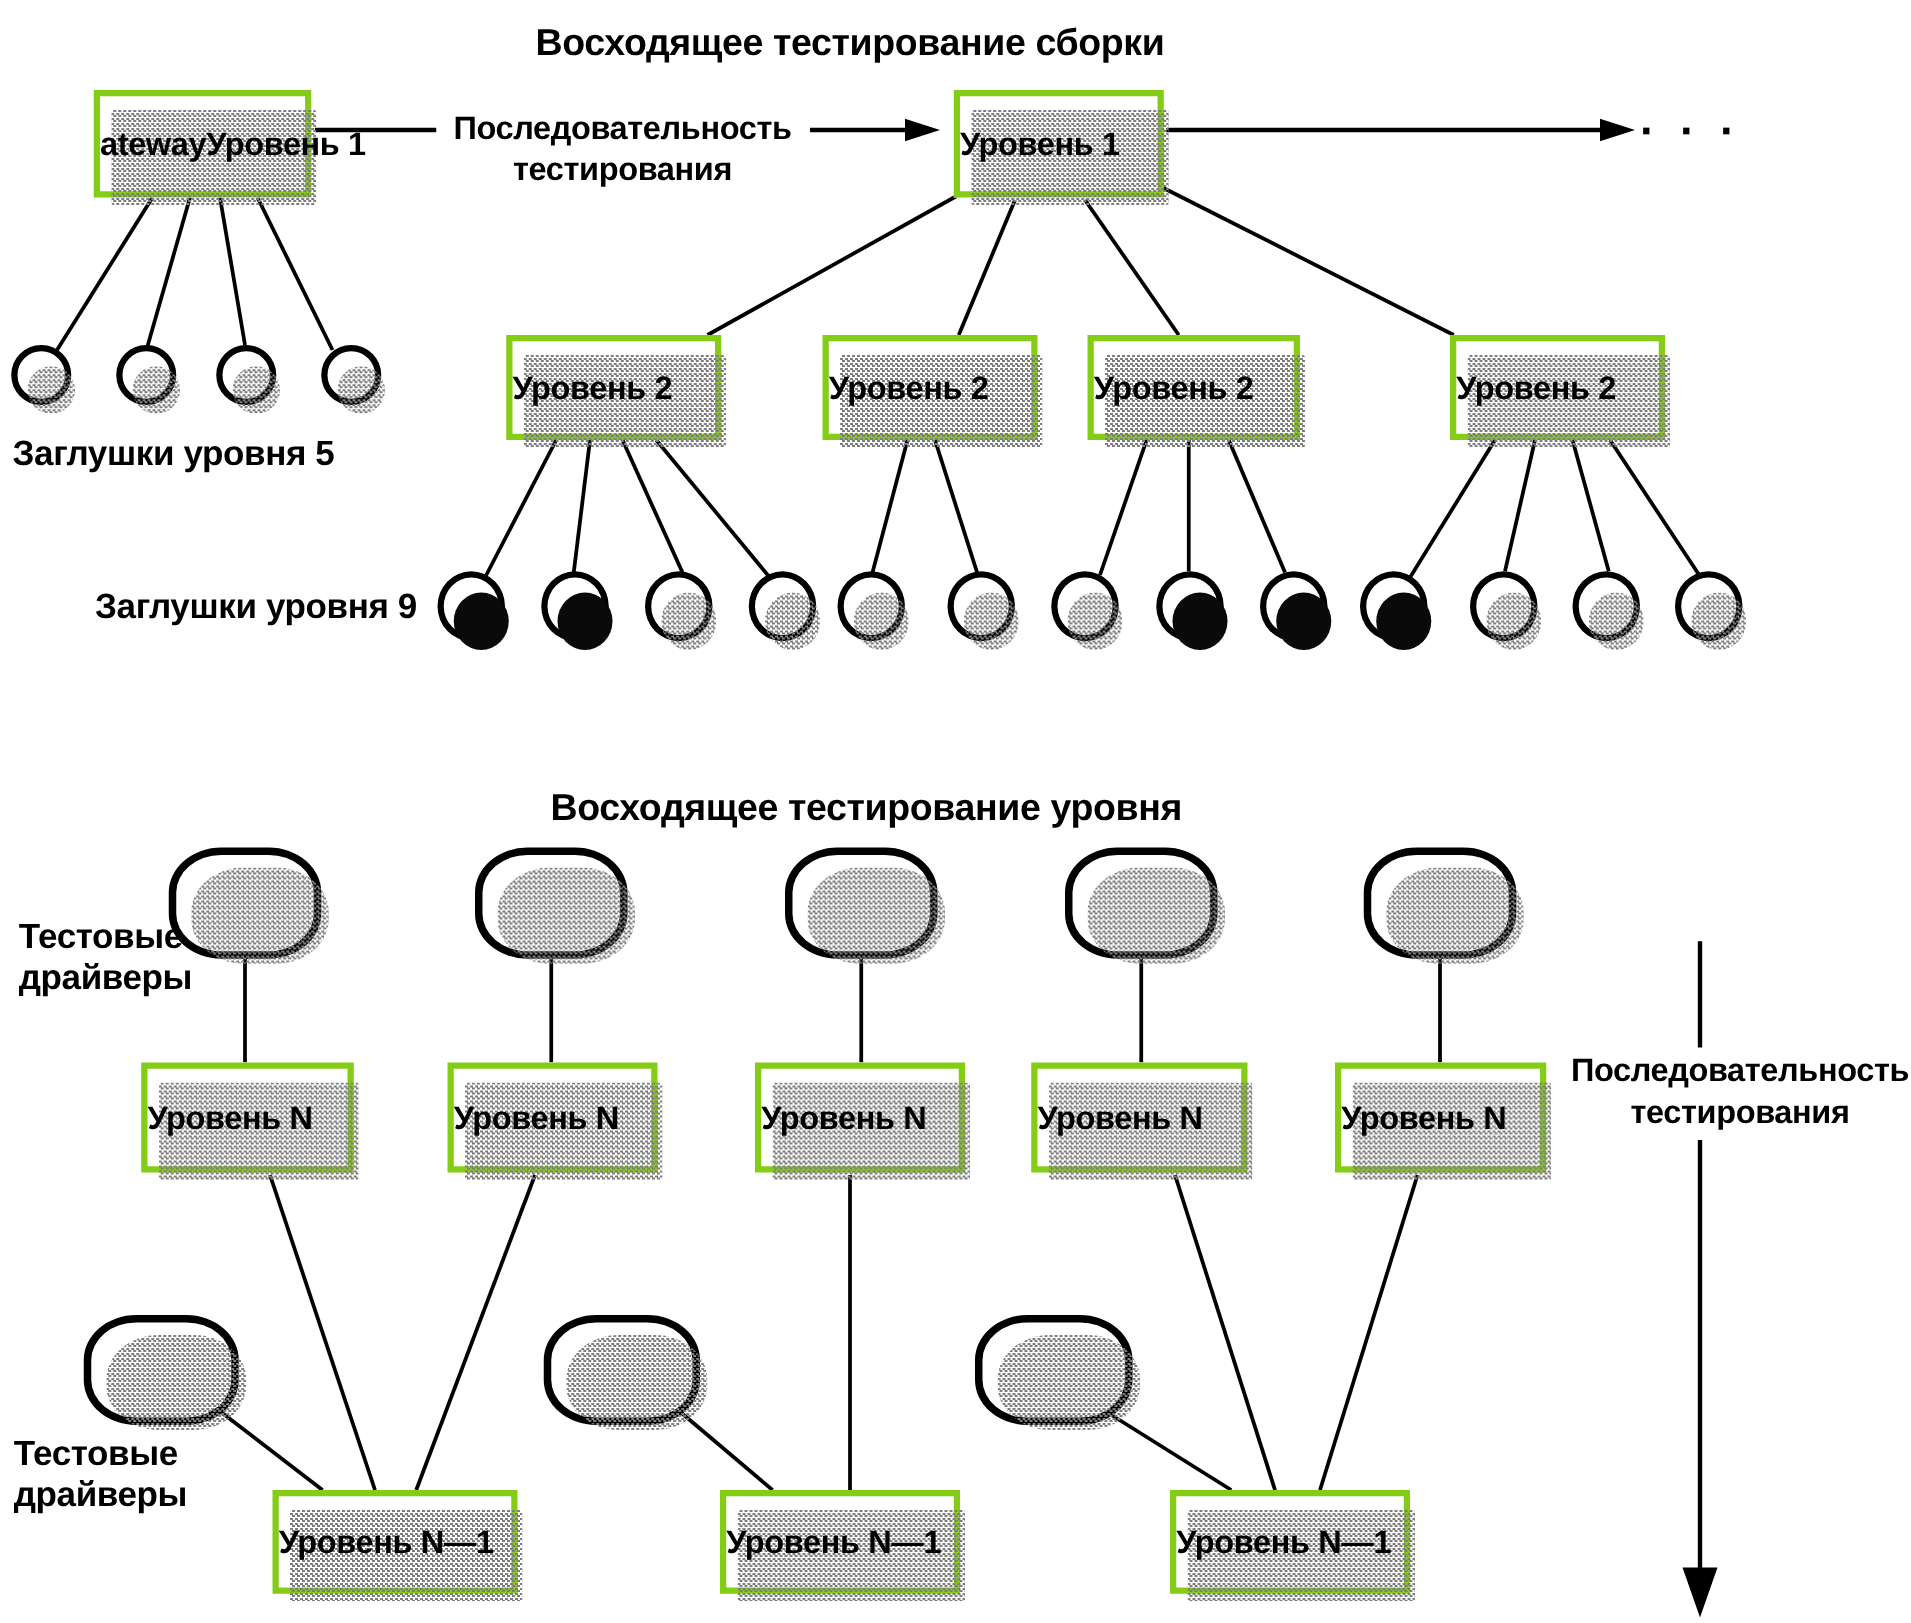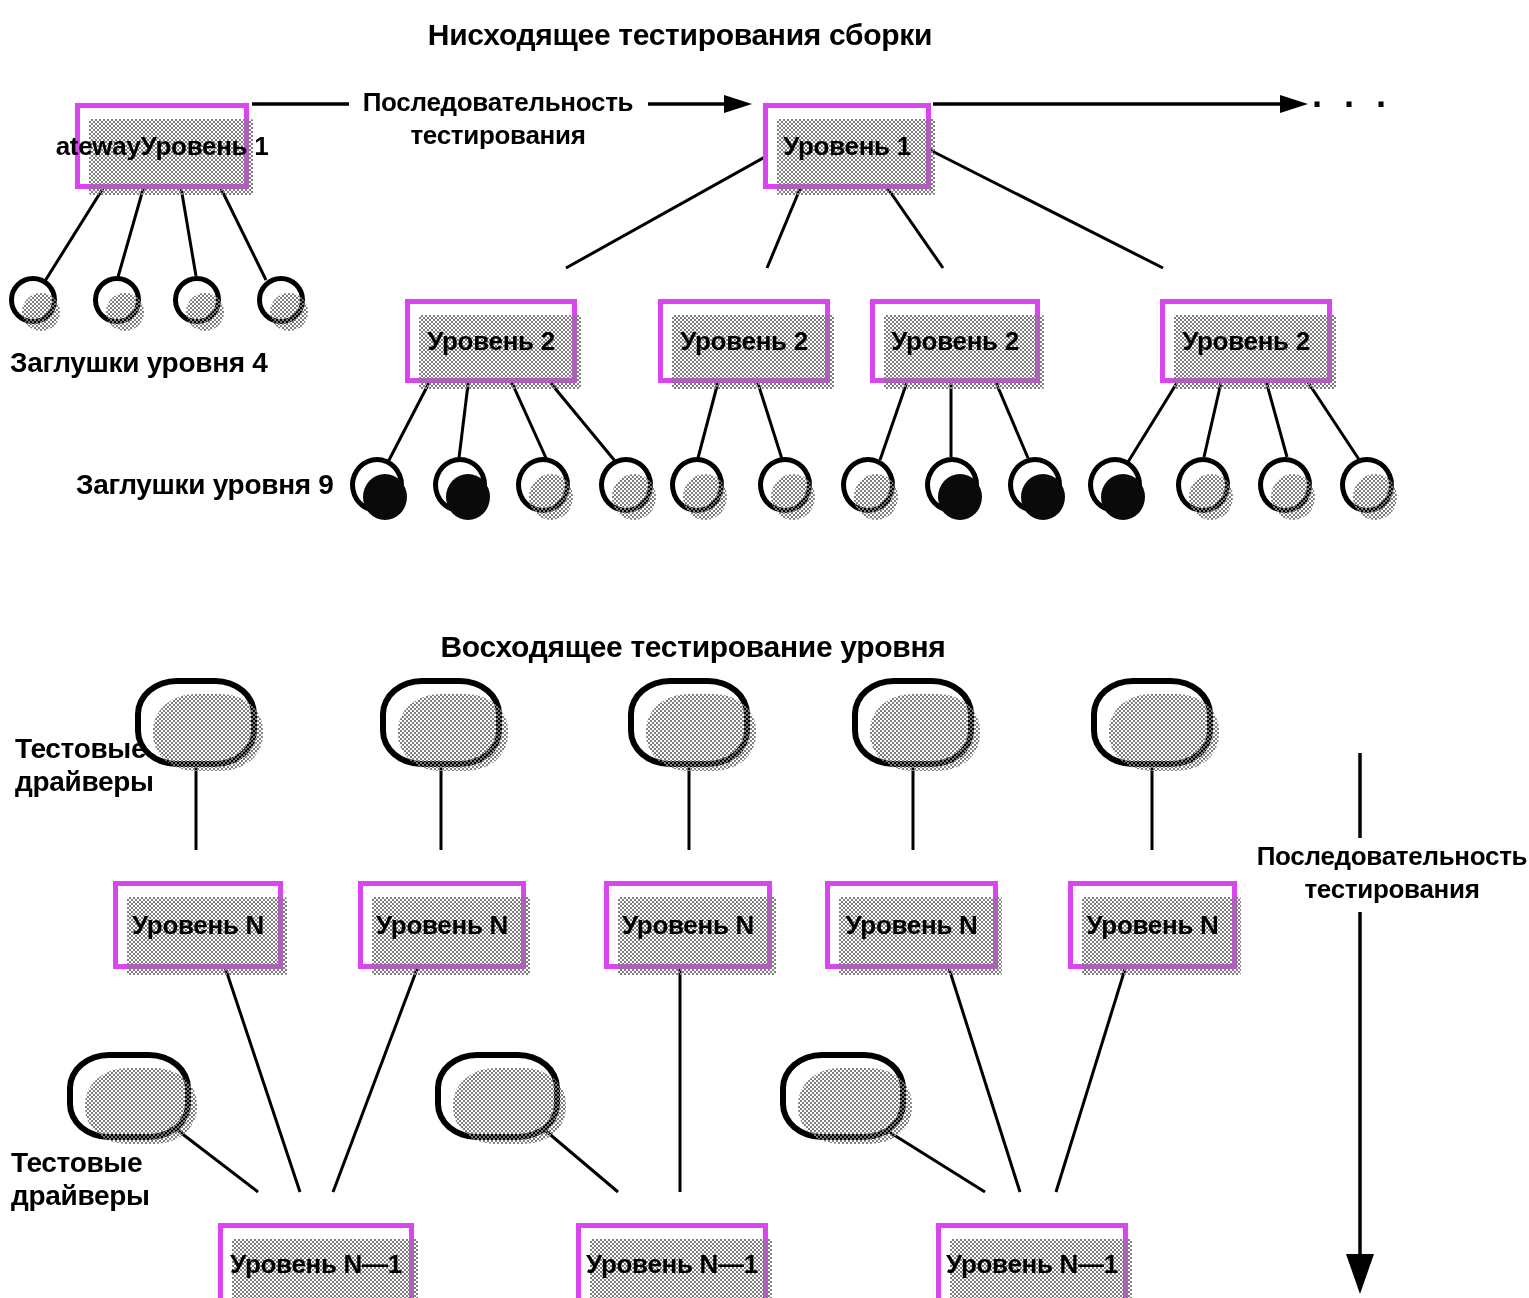"Нисходящее тестирования сборки" div.title { text: Нисходящее тестирования -> Восходящее тестирование }
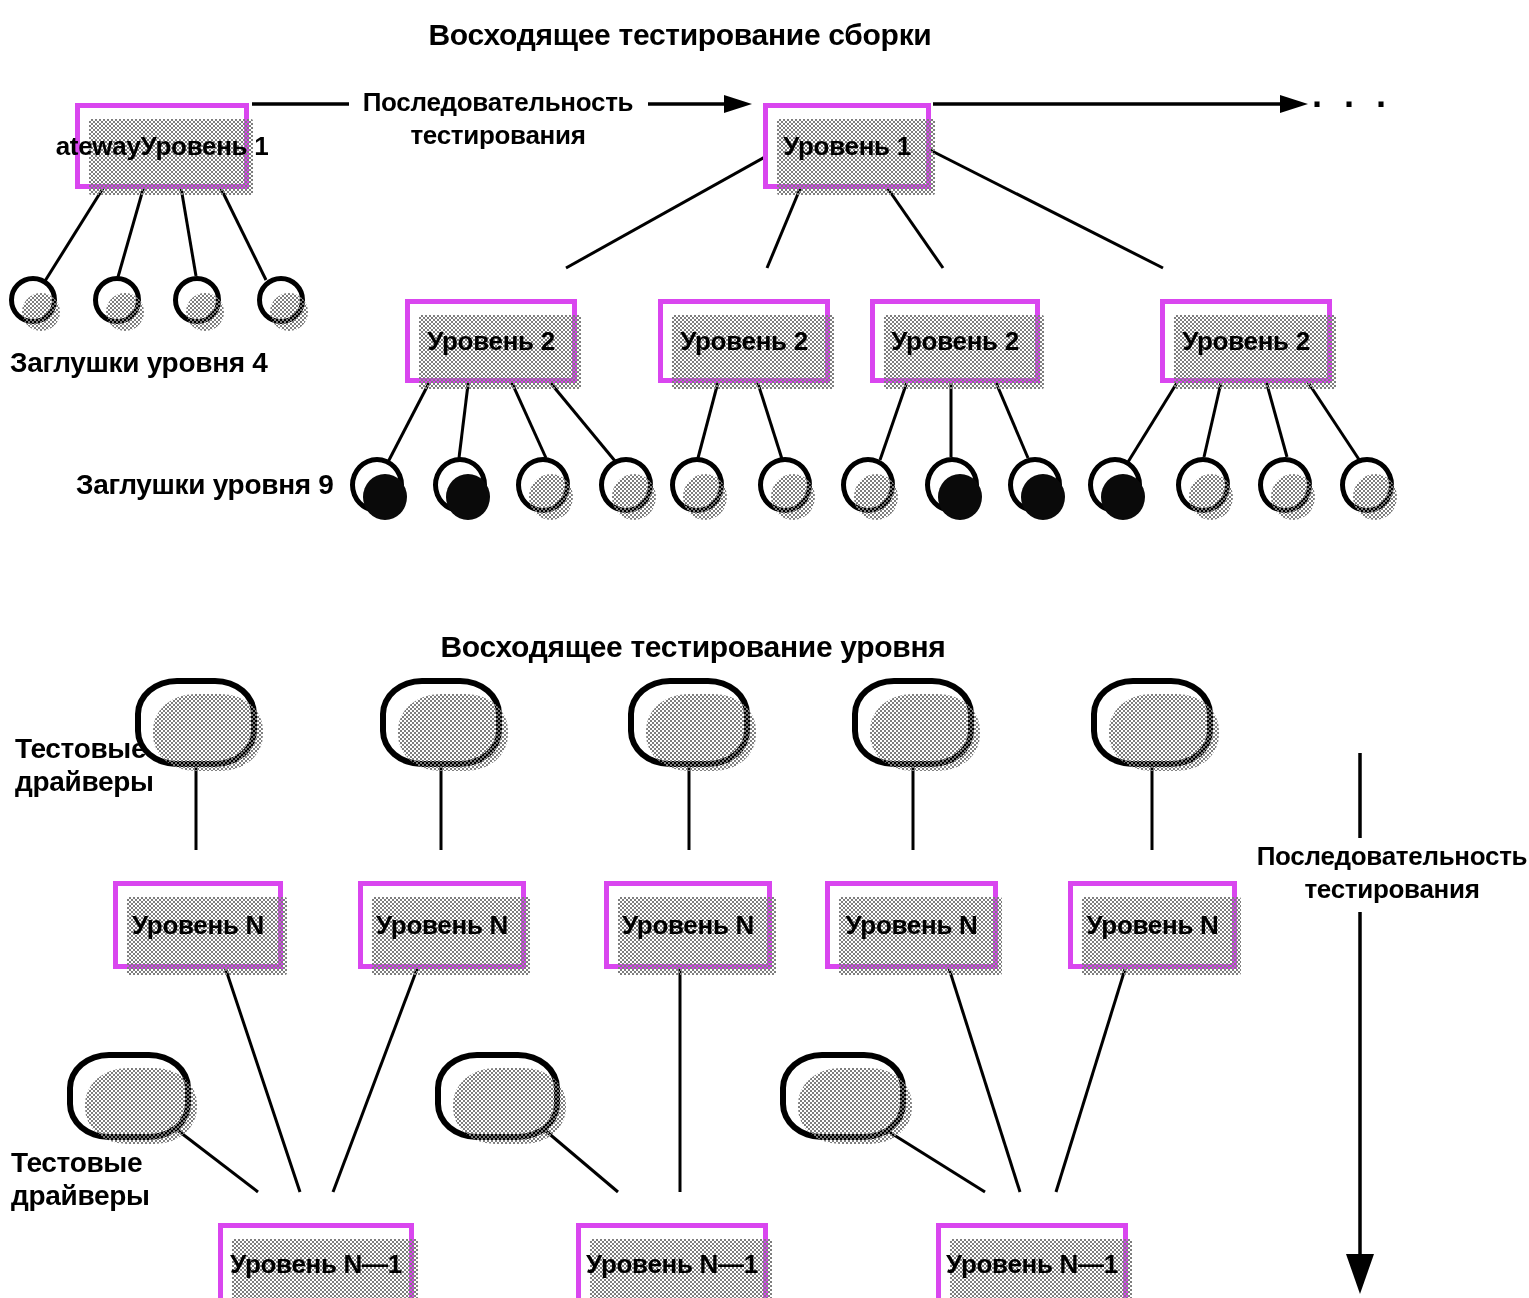"ateway" .box { border: 5px solid #d946ef -> 5px solid #84cc16; justify-content: center -> none; margin-top: 31px -> none }
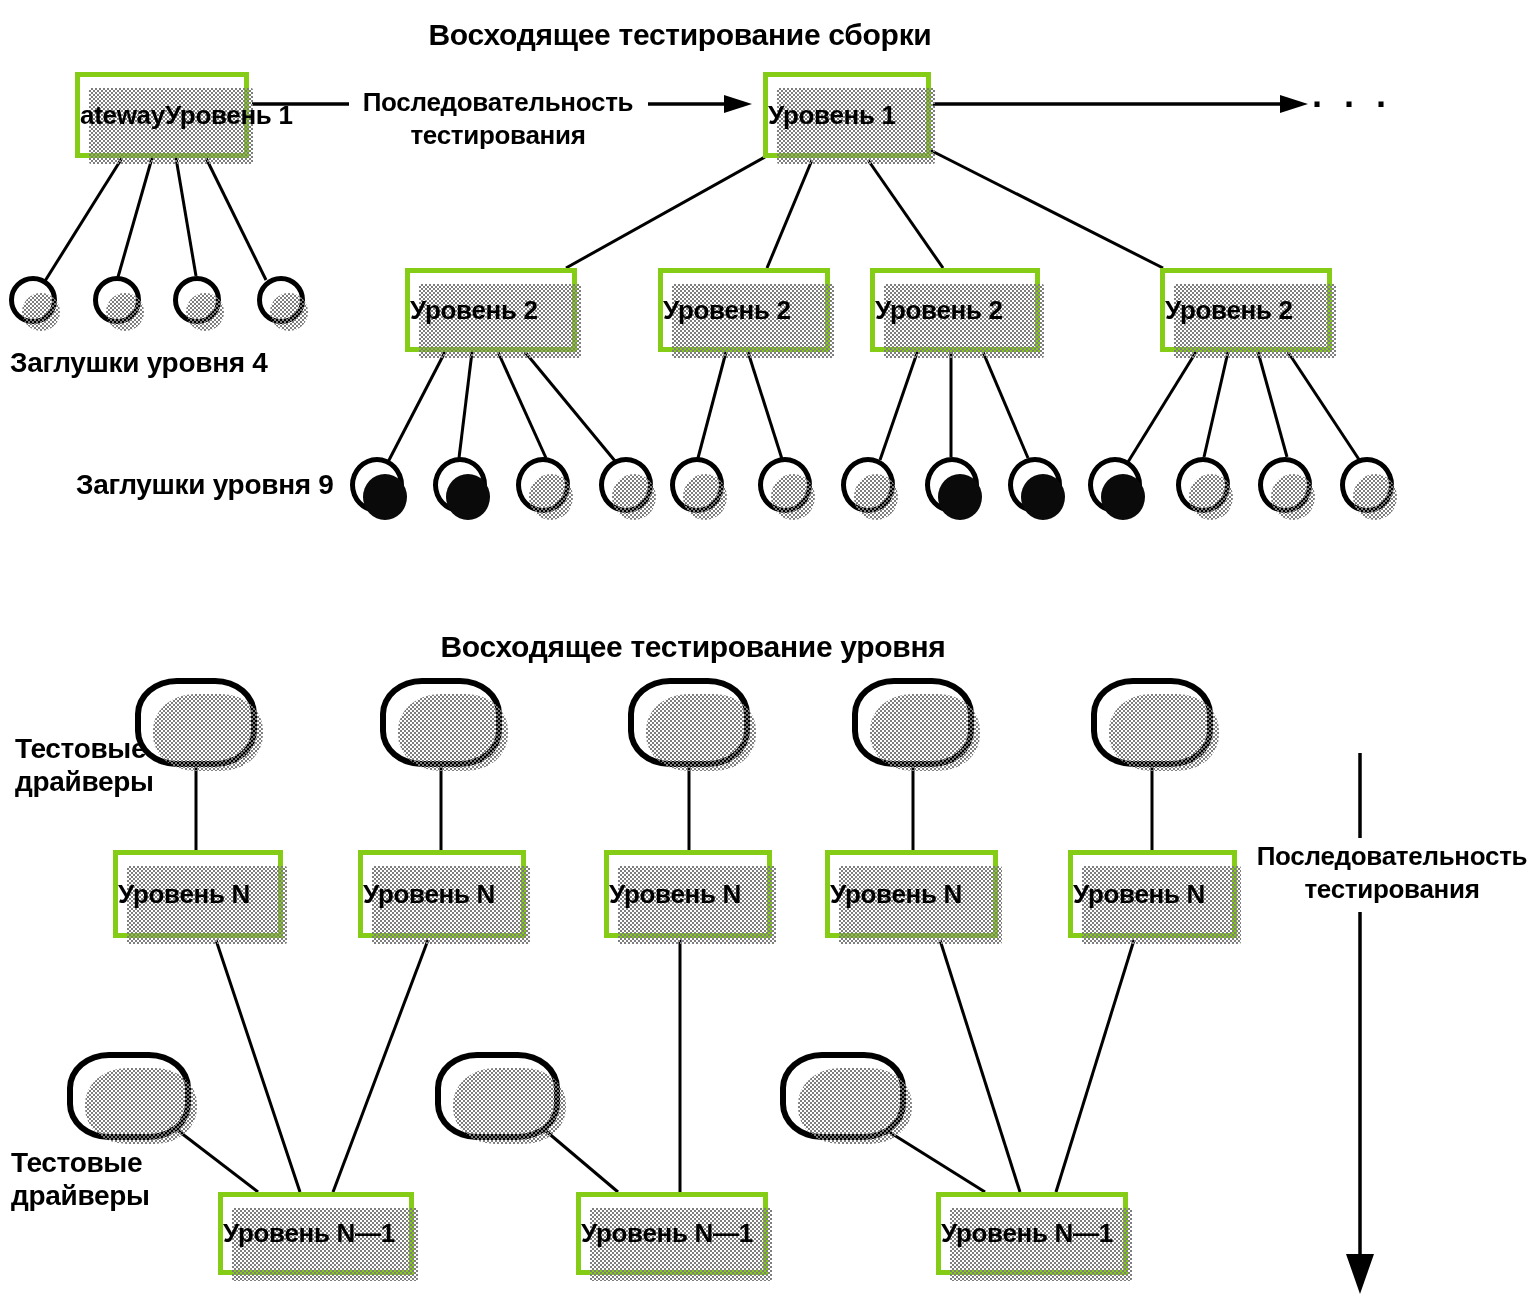"Заглушки уровня 4" div.lbl { text: 4 -> 5 }
